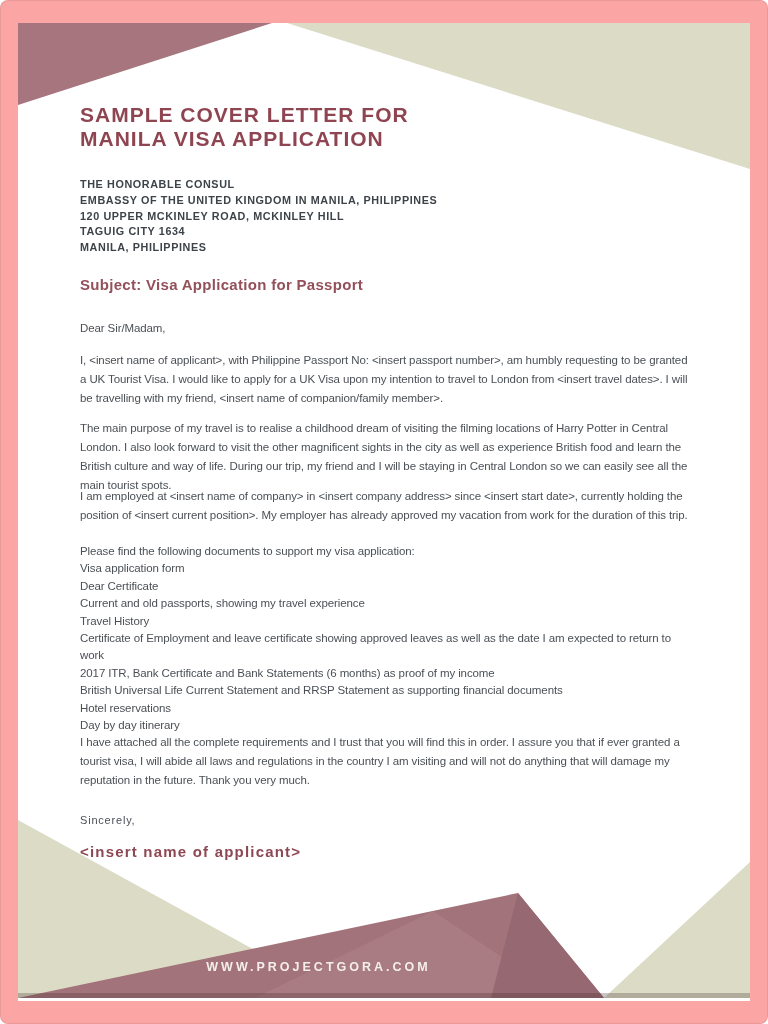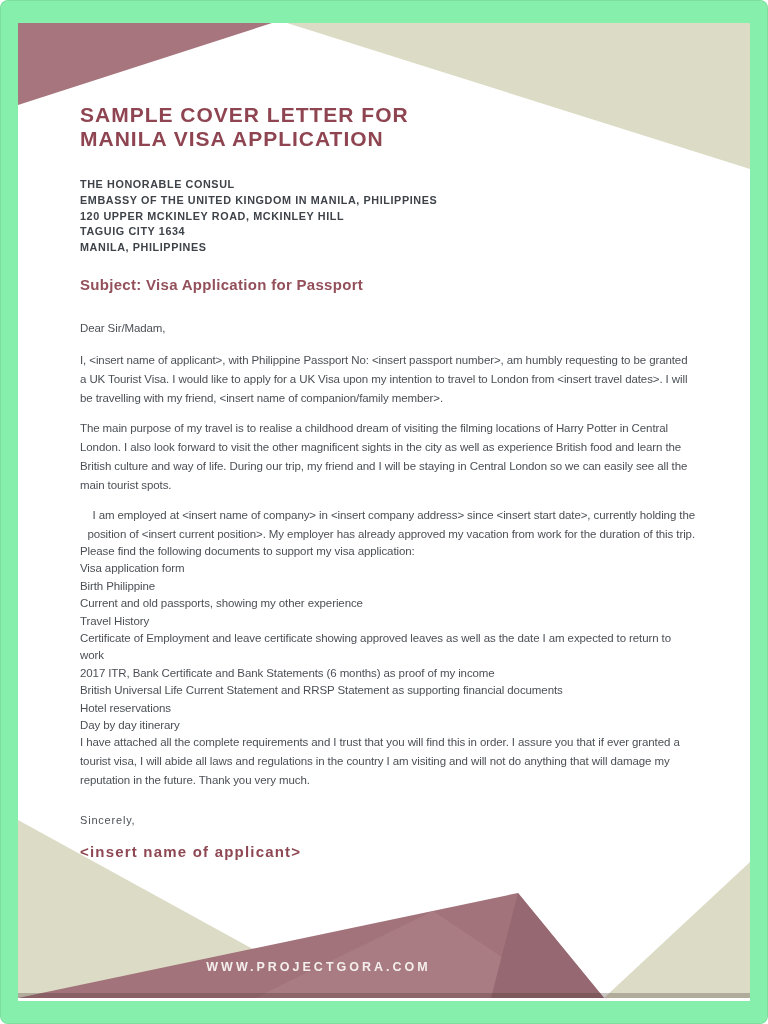"SAMPLE COVER LETTER FOR" .canvas { background: #86efac -> #fca5a5 }
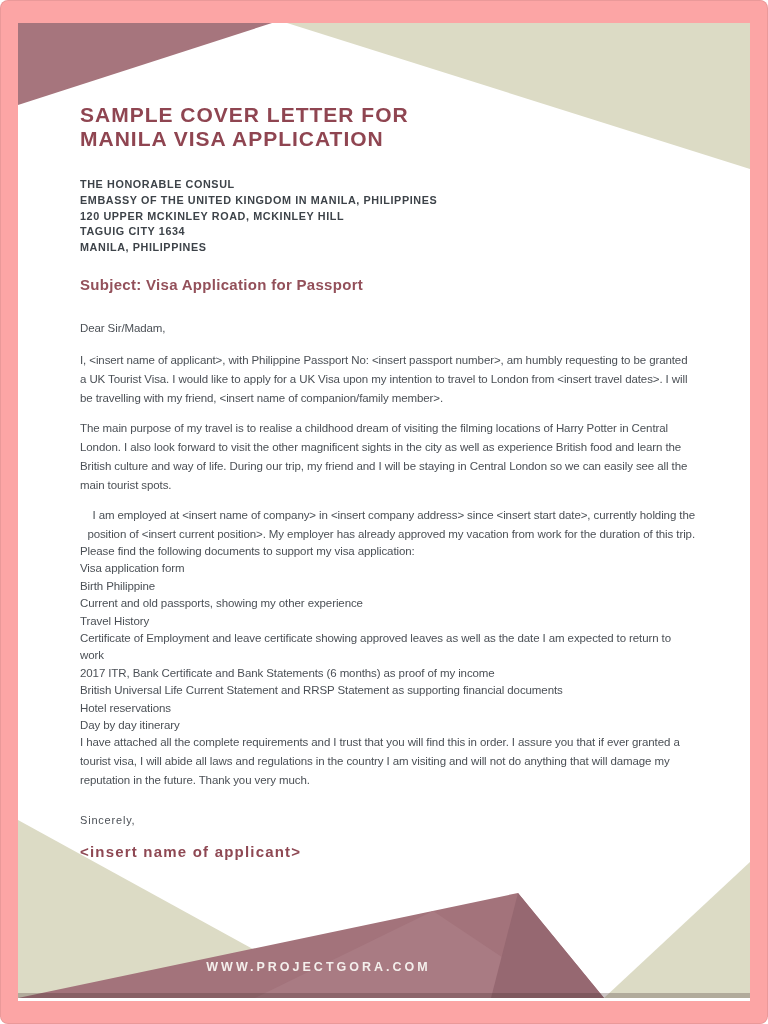"I am employed at <insert" .para3 { text-align: right -> none; top: 483px -> 464px }
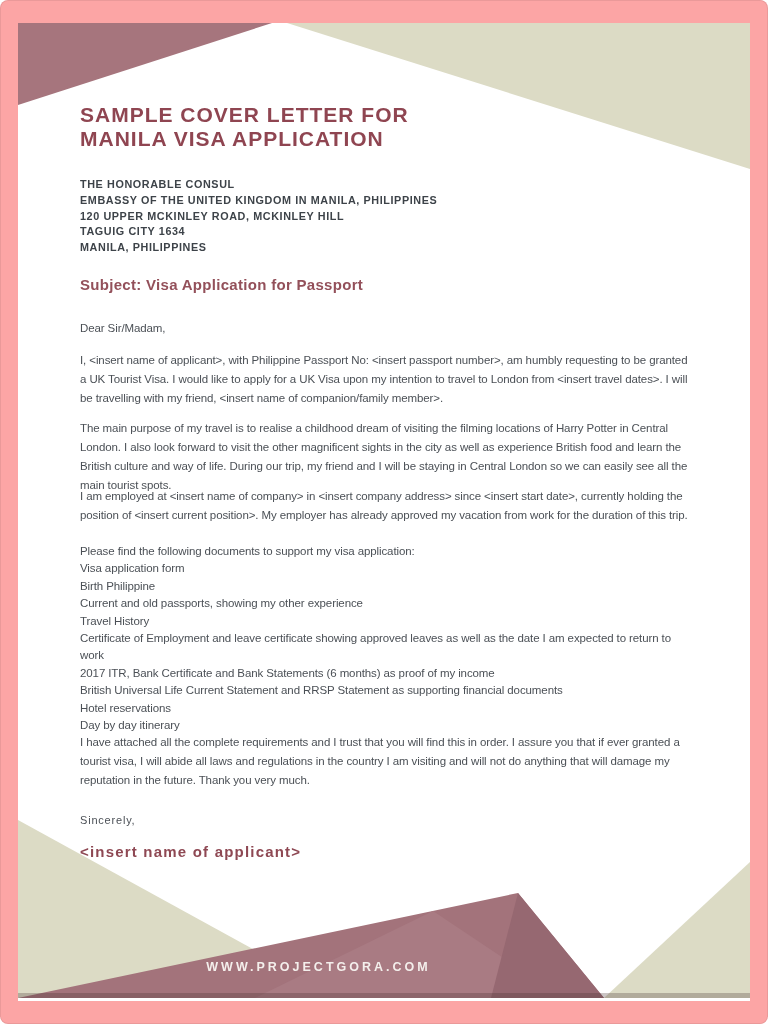"Birth Philippine" div { text: Birth Philippine -> Dear Certificate }
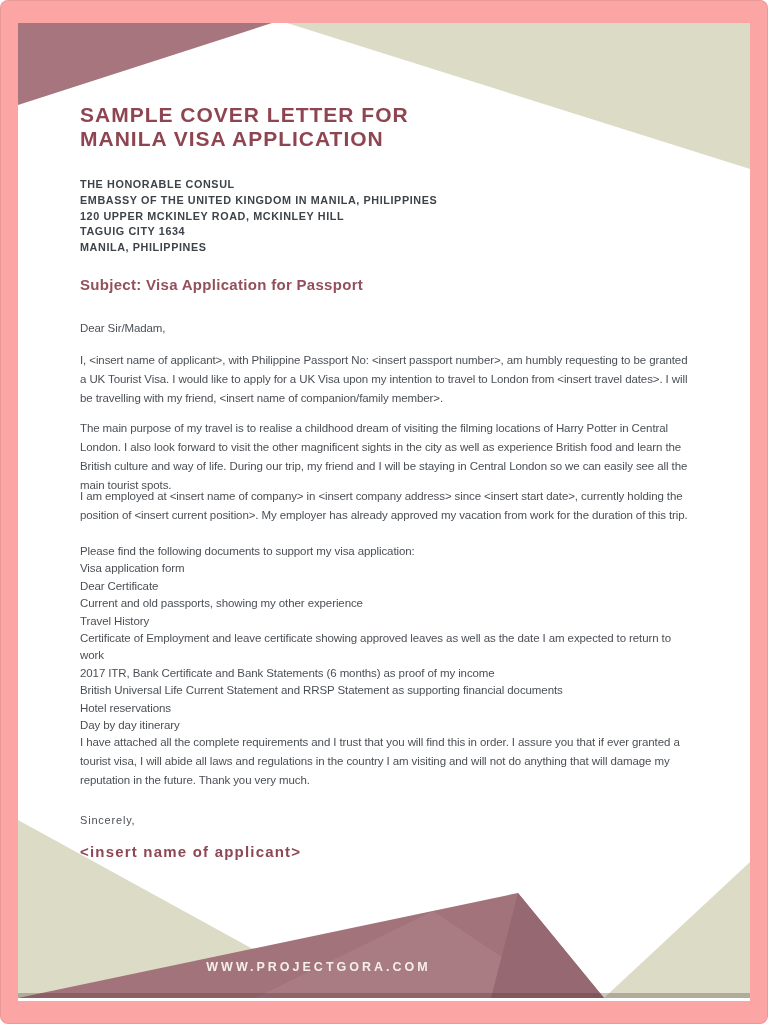"Current and old passports, showing" div { text: other -> travel }
